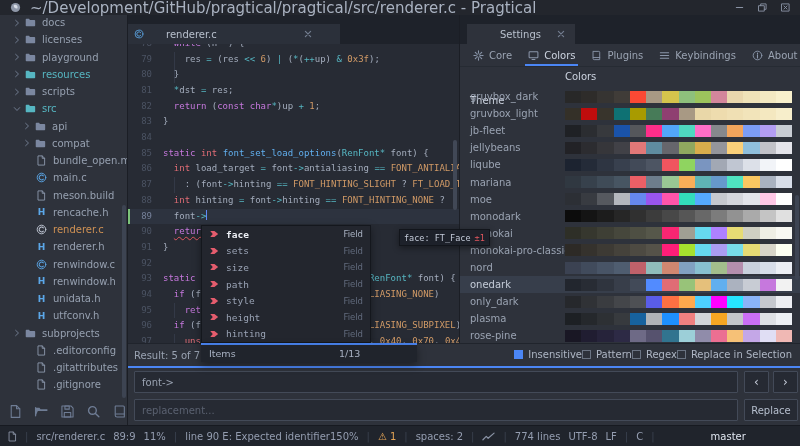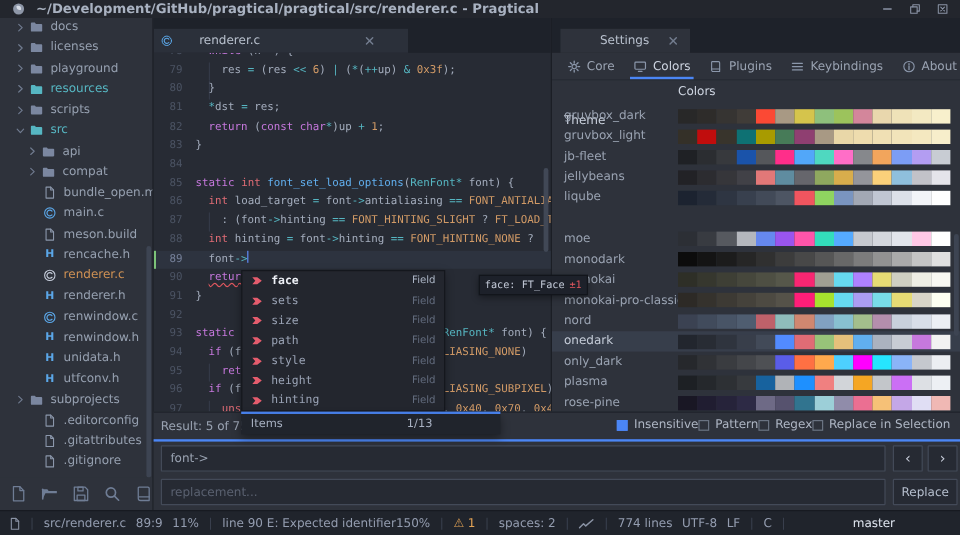"~/Development/GitHub/pragtical/pragtical" .title { font-size: 11px -> 15px; font-weight: bold -> none }
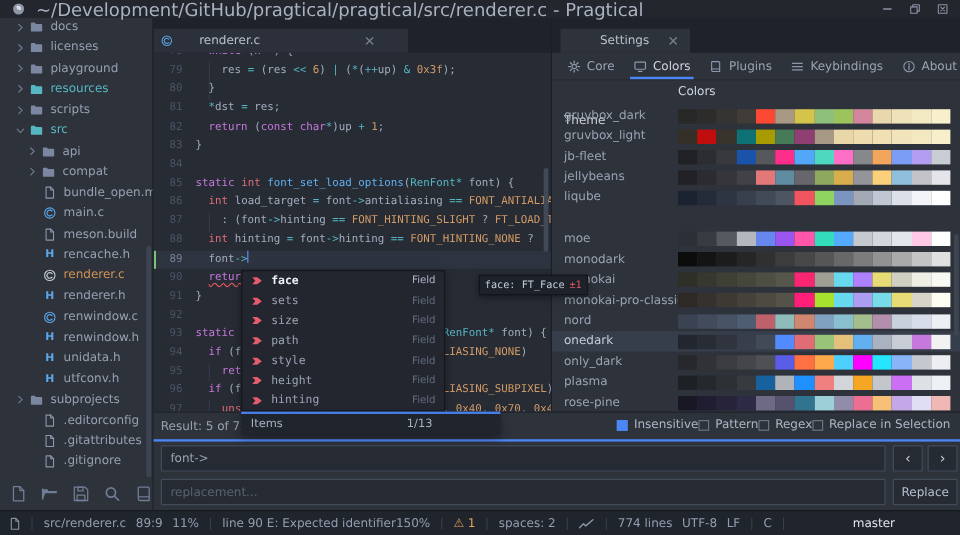"mariana" div.srow { html: none -> <div> <span>mariana</span> <span> <i></i> <i></i> <i></i> <i></i> <i></i> <i></i> <i></i> <i></i> <i></i> <i></i> <i></i> <i></i> <i></i> <i></i> </span> </div> }
